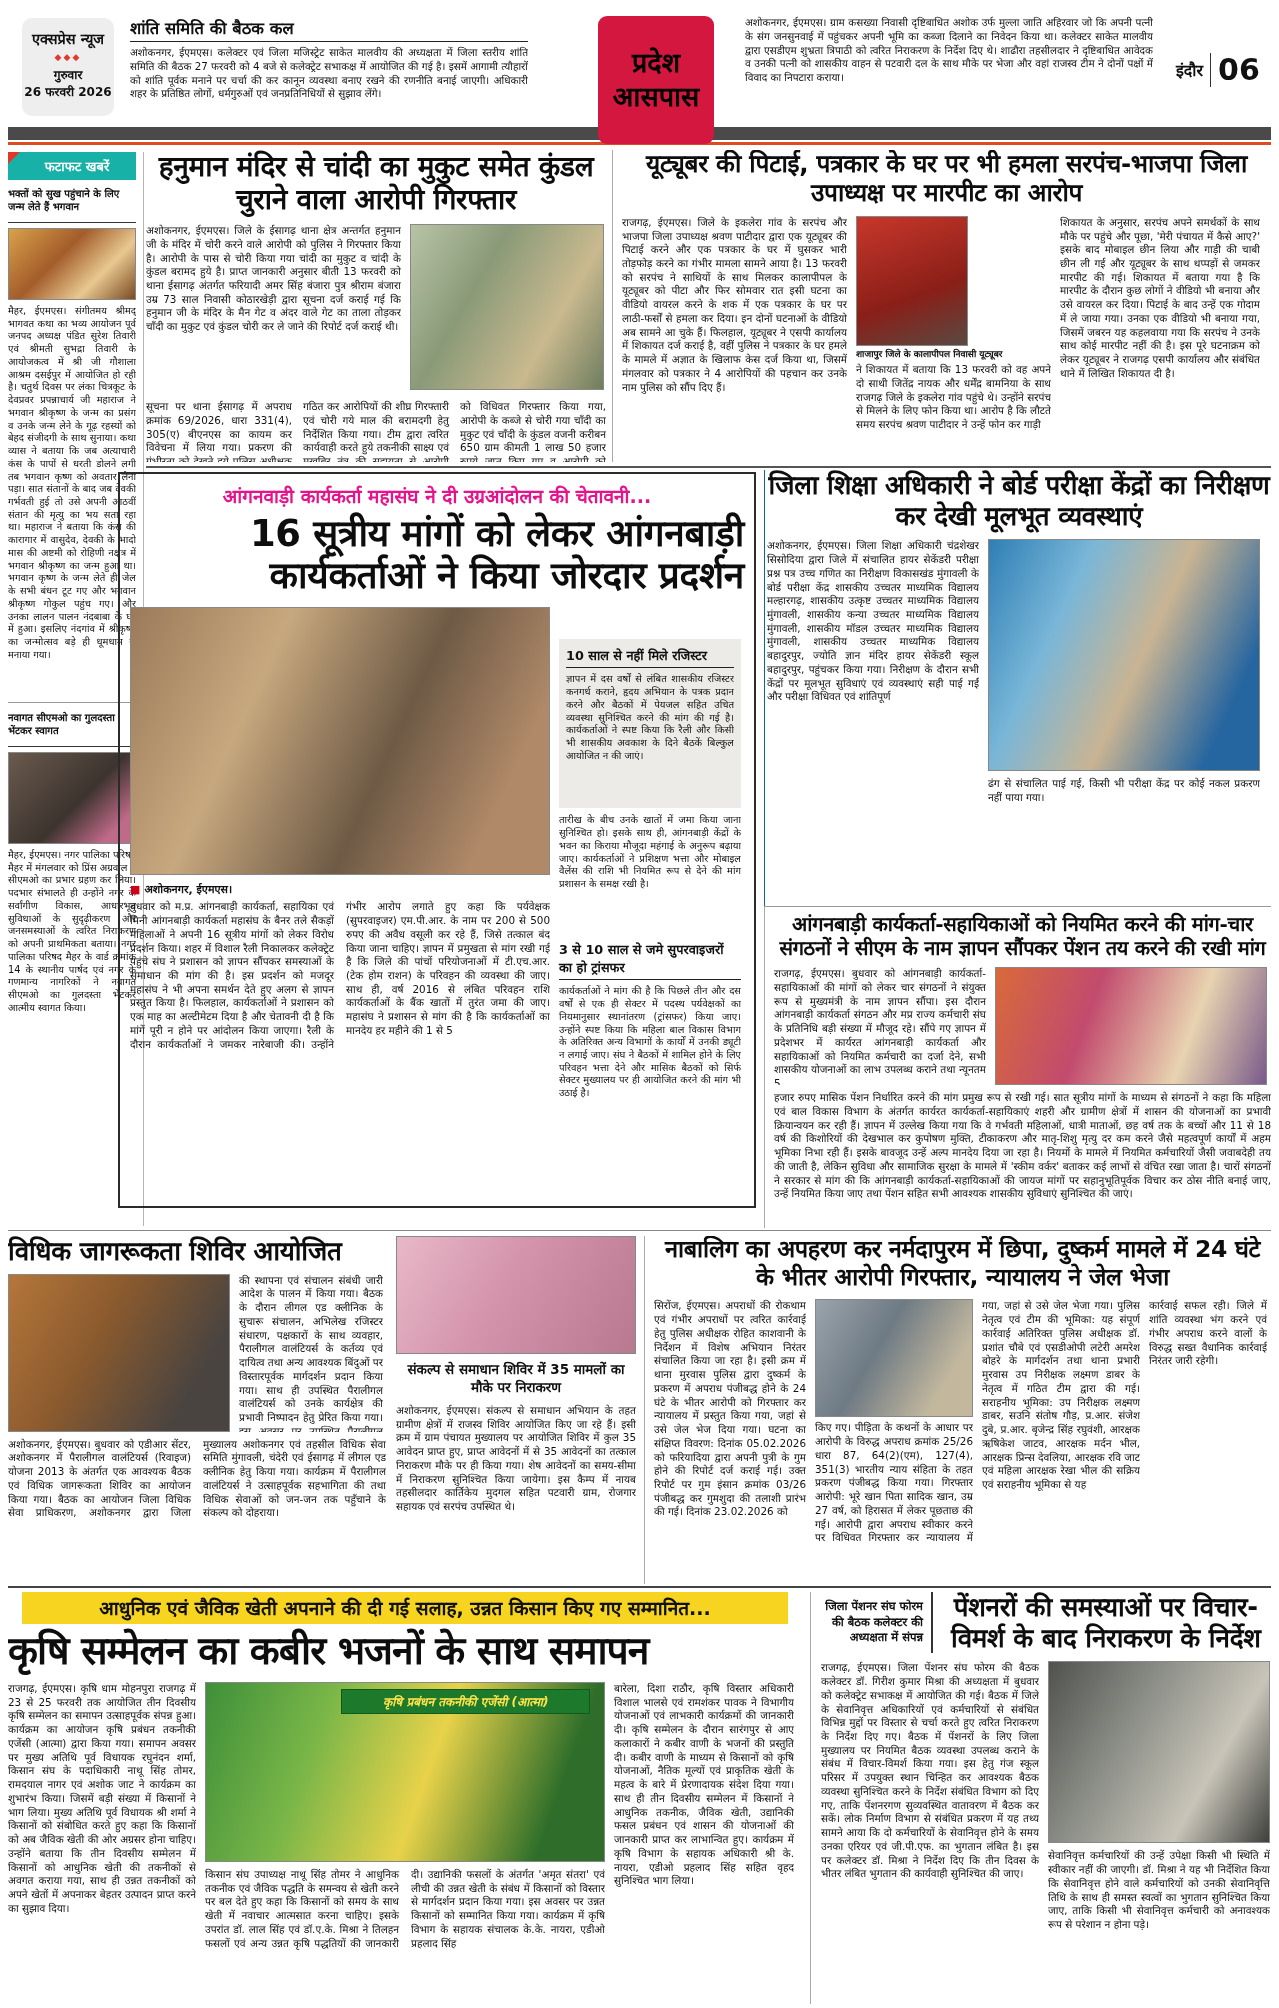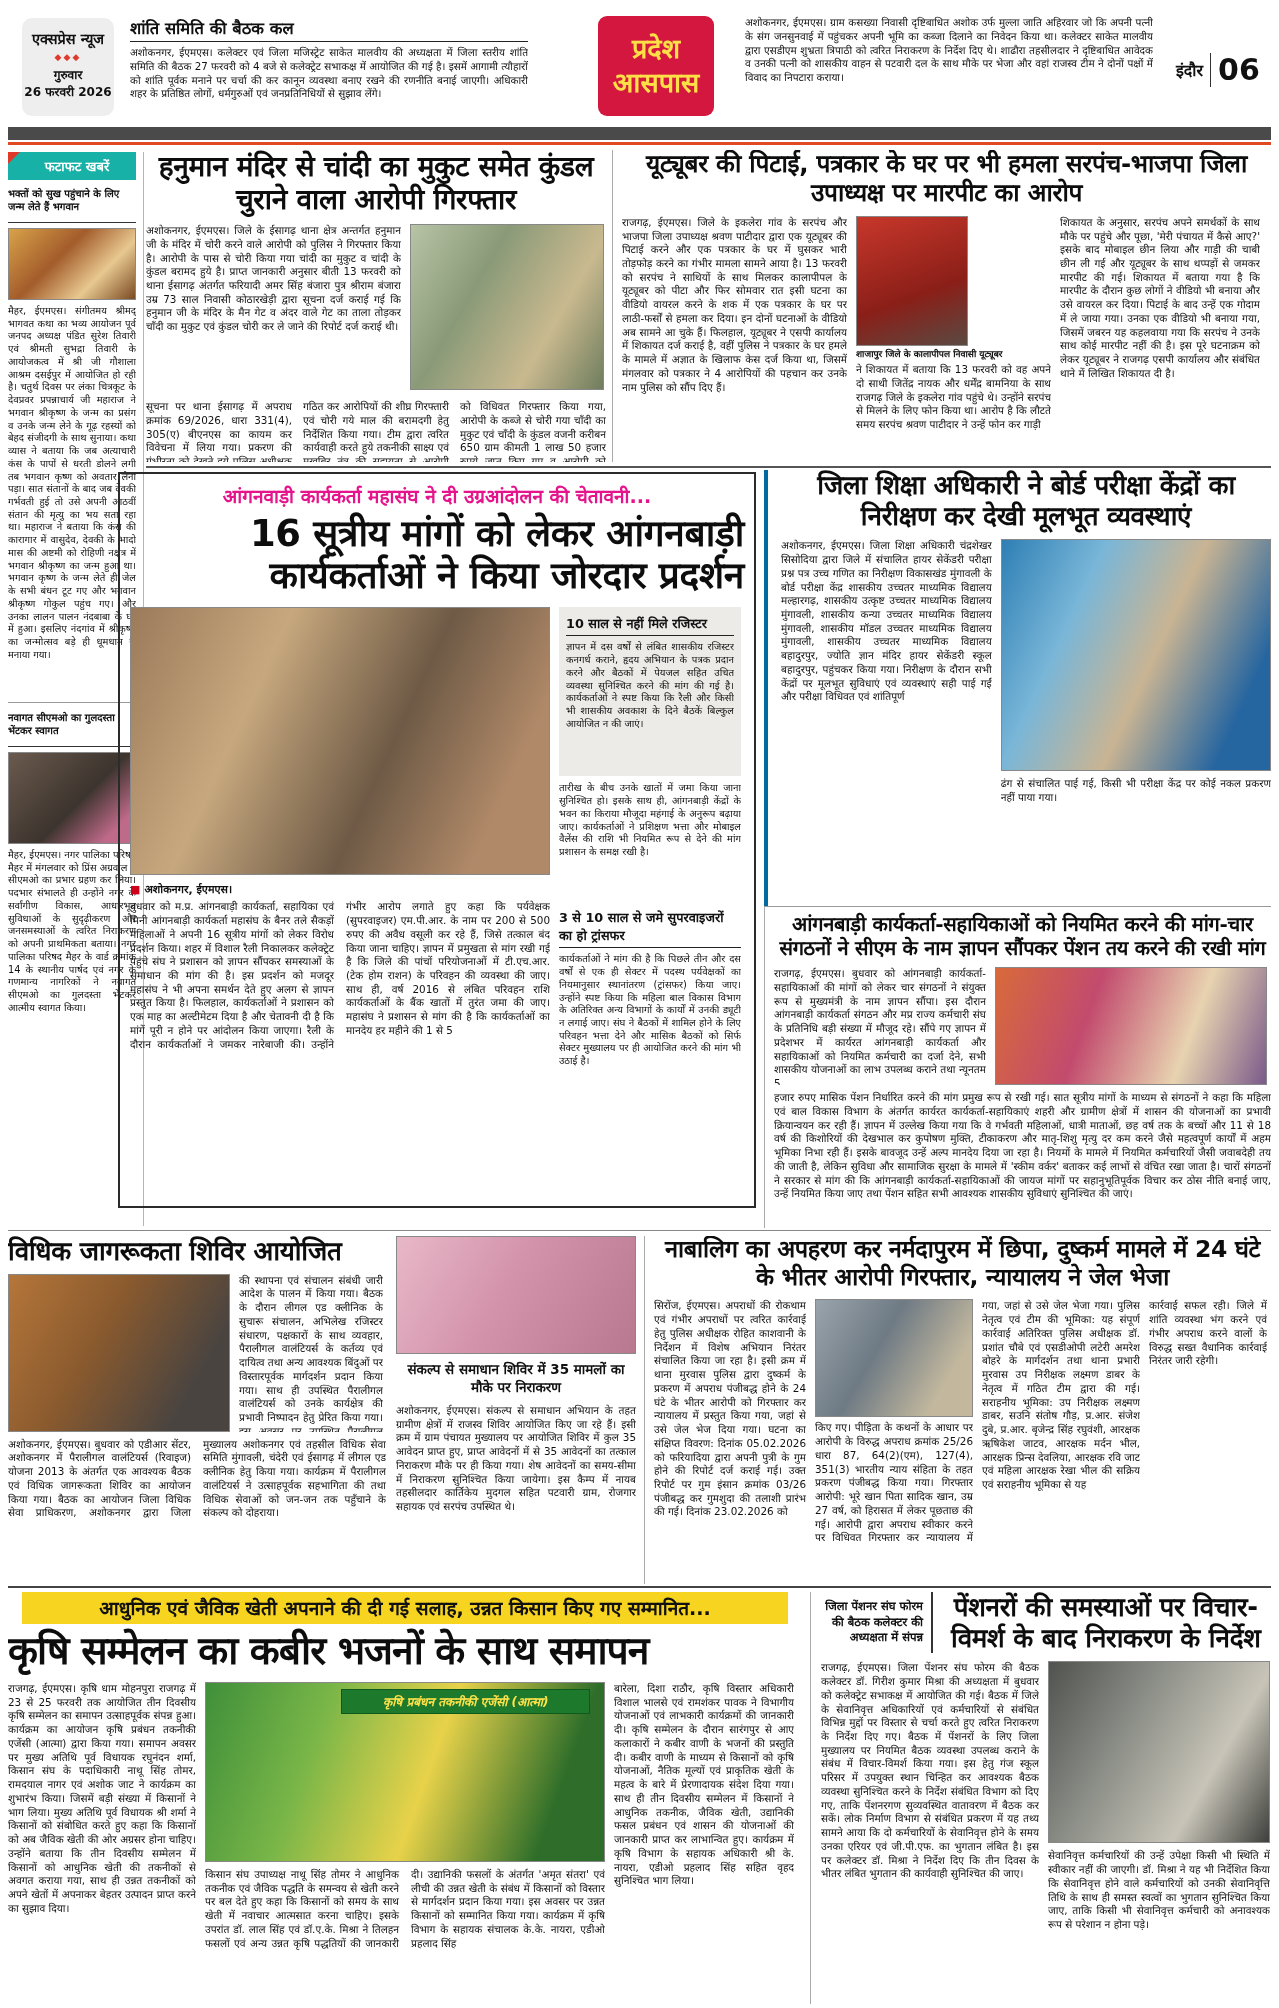"प्रदेश" #badge { color: #fde047 -> #000000; height: 100px -> 128px }
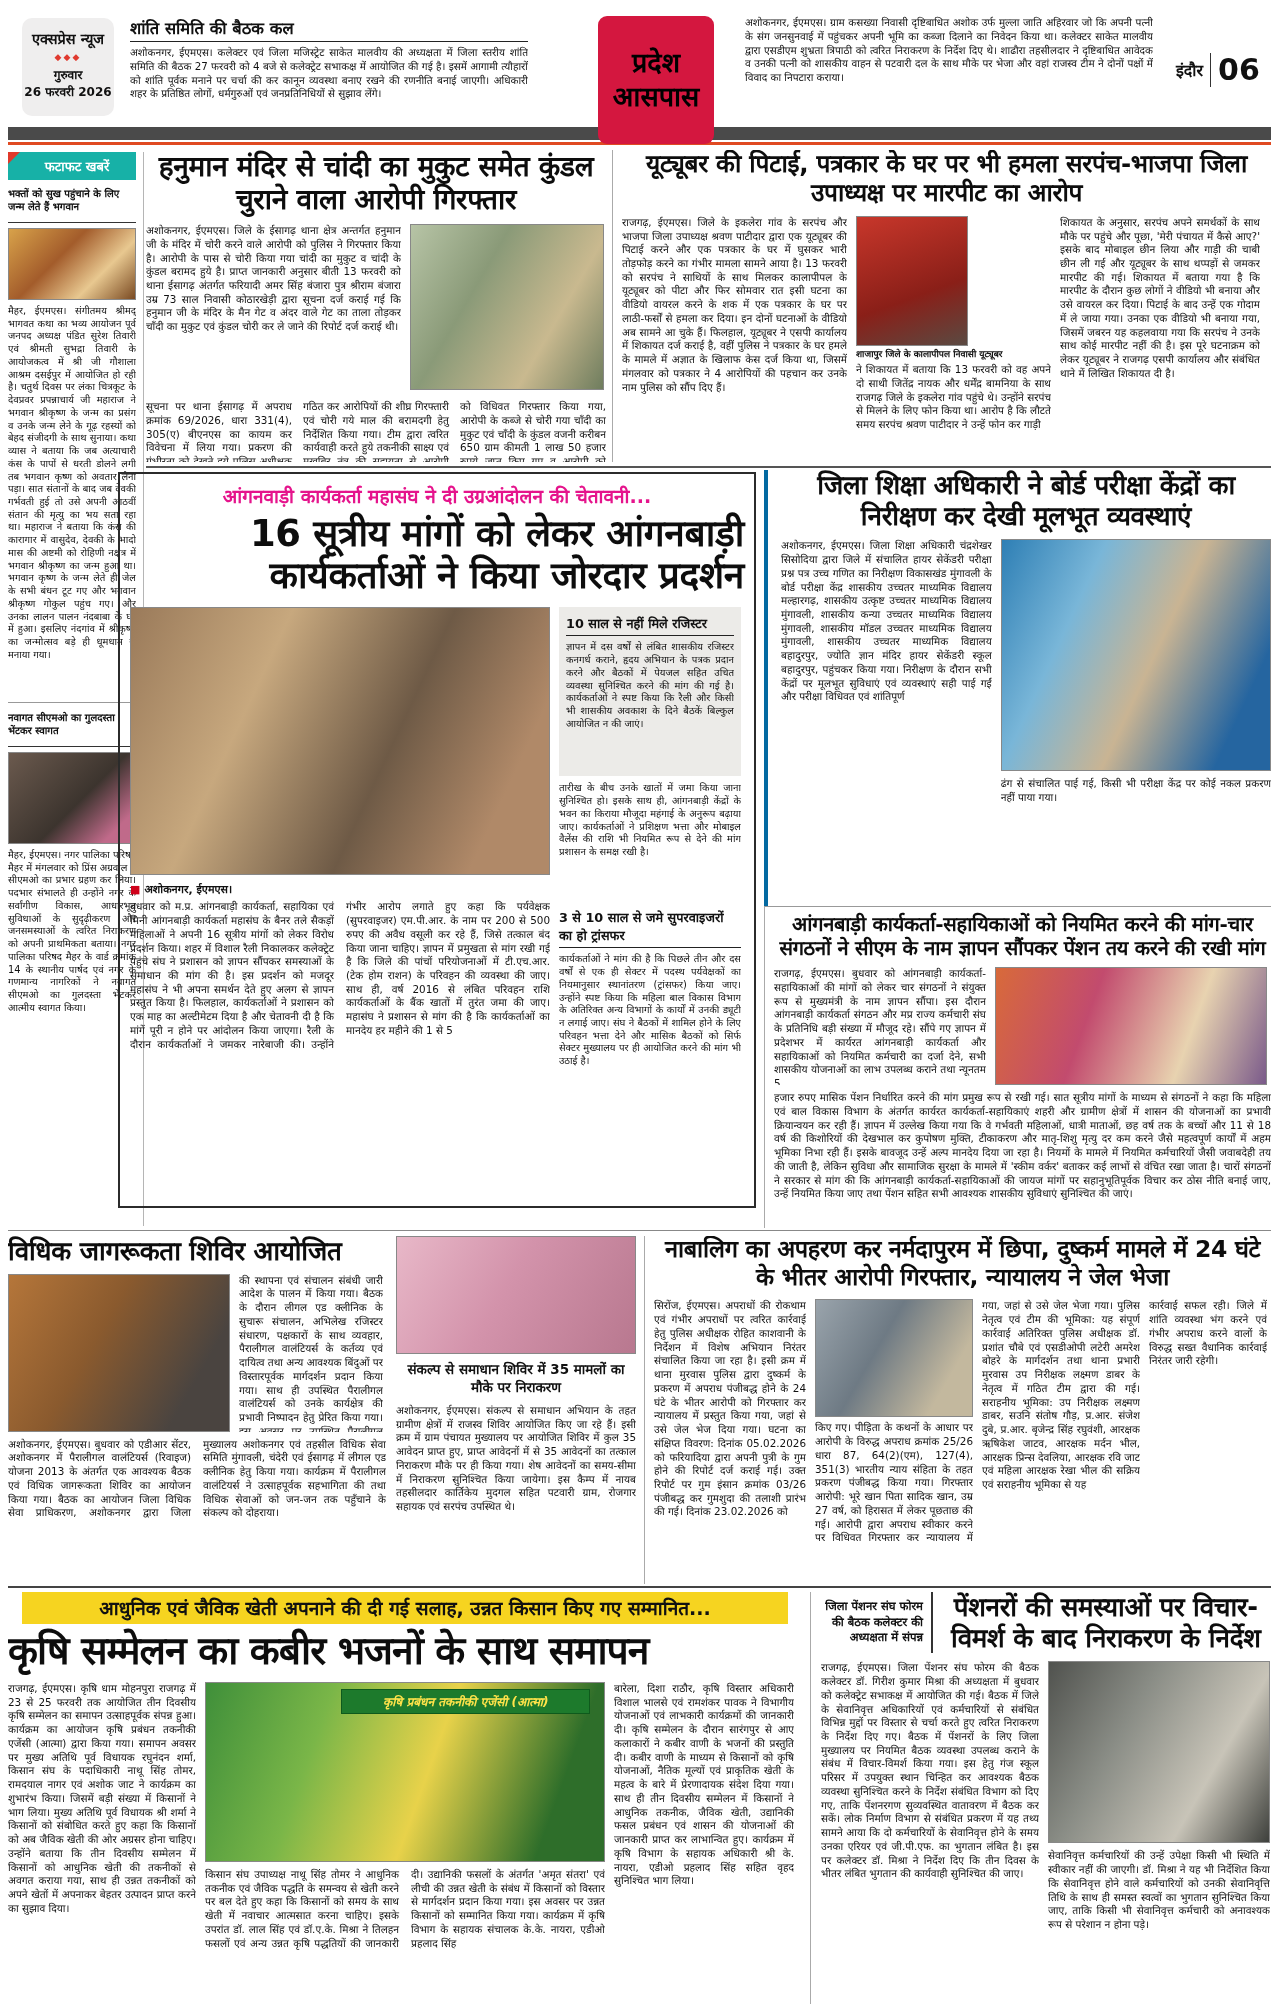"जिला शिक्षा अधिकारी ने बोर्ड" #edu { border-left: 4px solid #0369a1 -> 1px solid #0369a1; padding-left: 13px -> 2px }
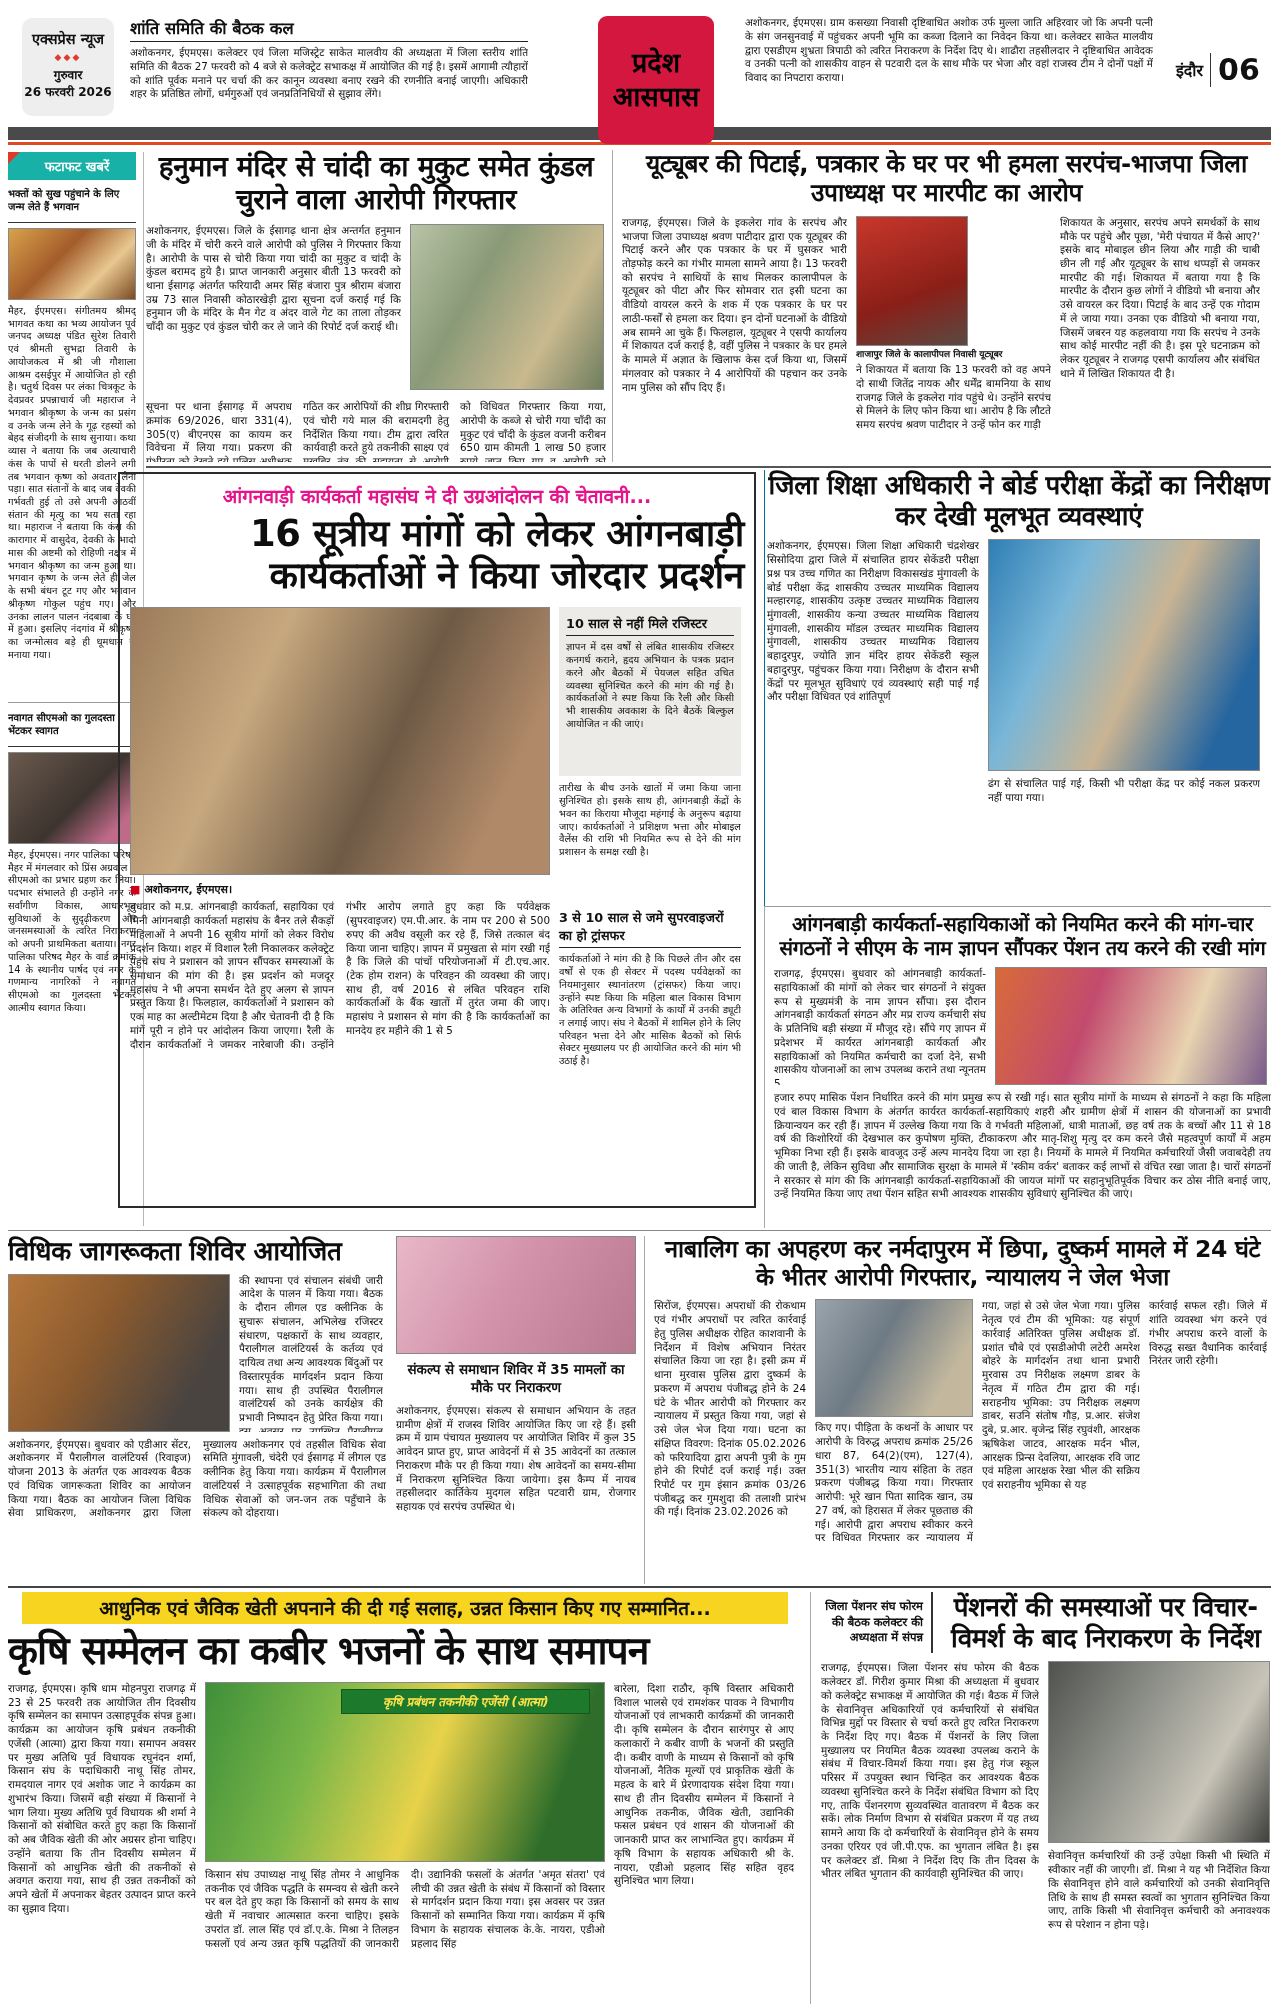"10 साल से नहीं मिले" #abox-right { margin-top: none -> 32px }
